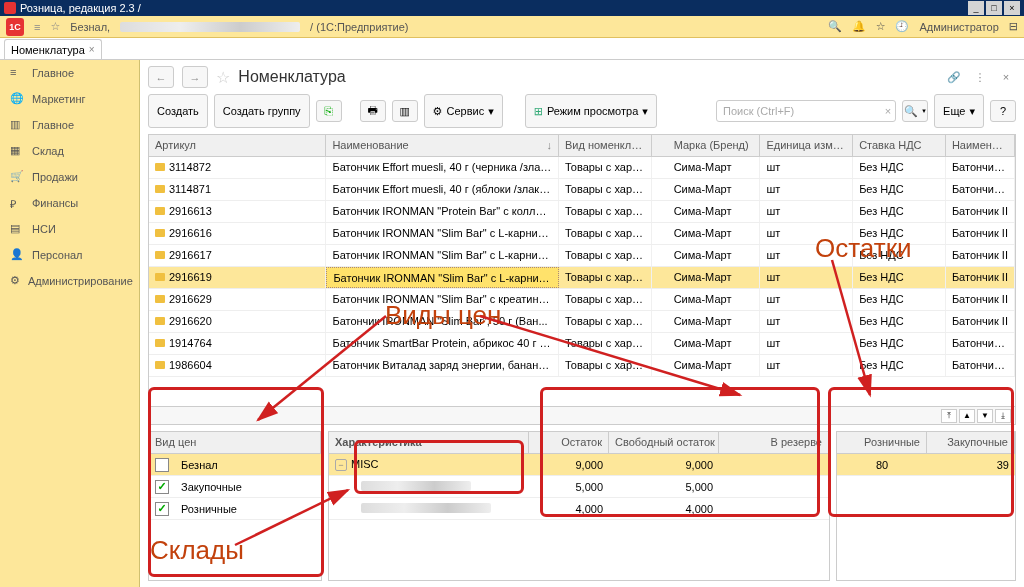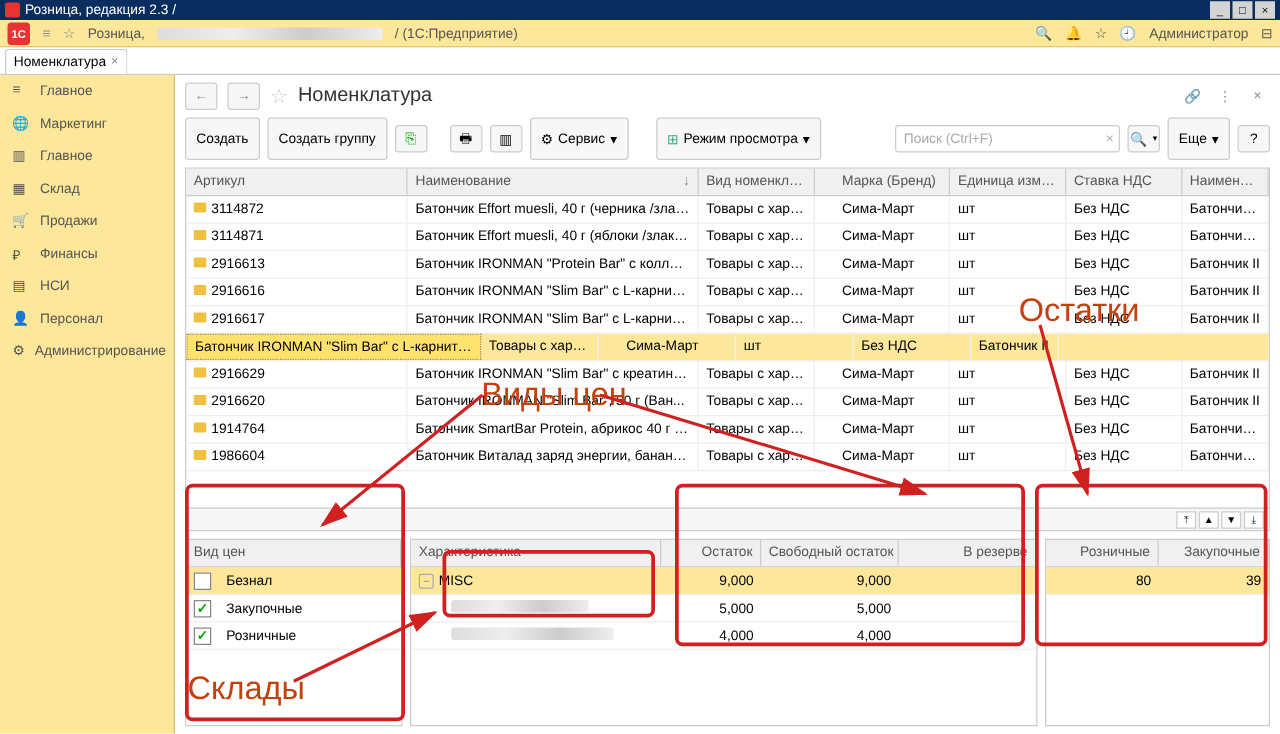"Розница," span { text: Розница -> Безнал }
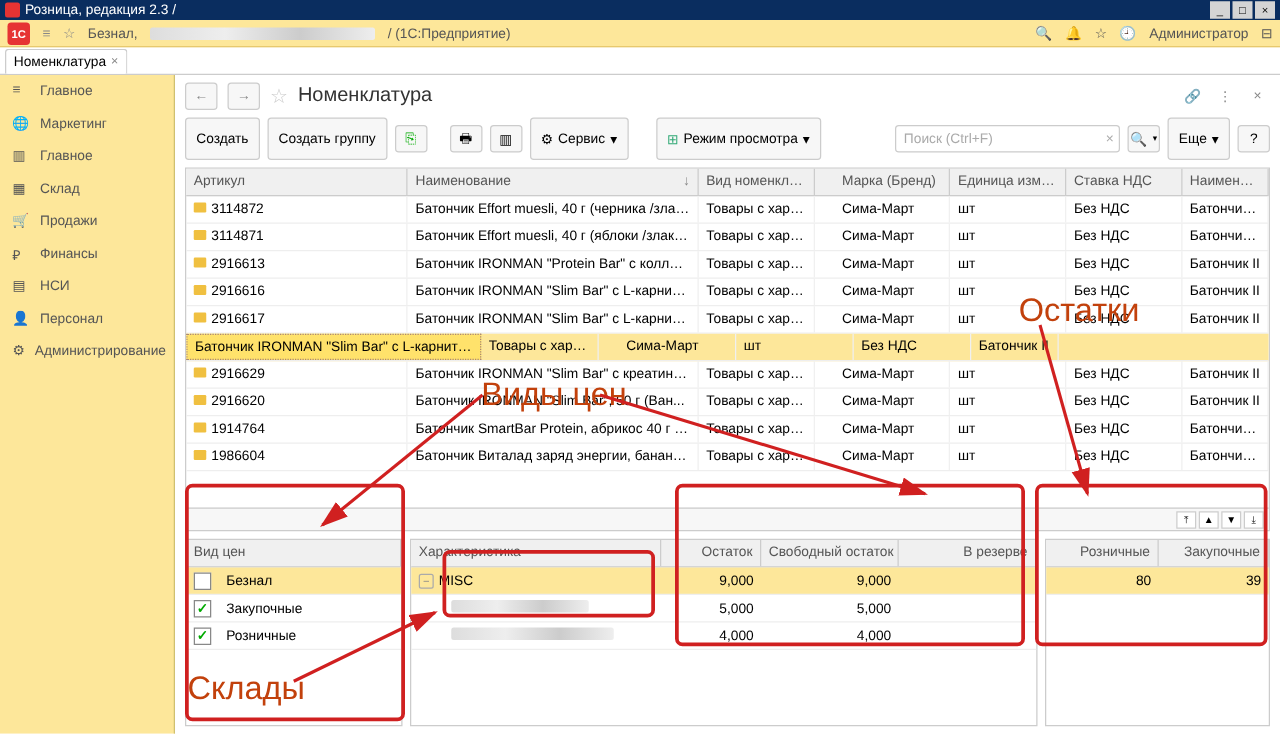"2916619" div.cell { html: none -> <div><span></span>2916619</div> }
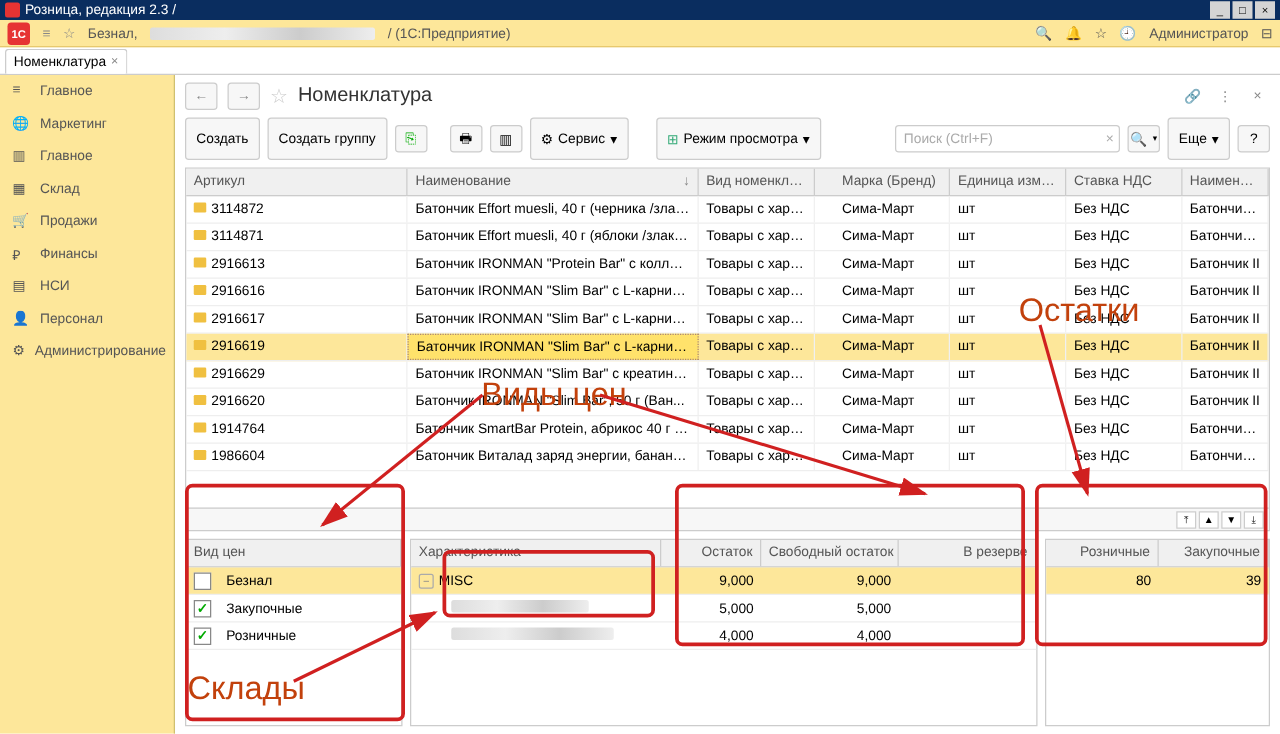"Характеристика" div.col { font-weight: none -> bold }
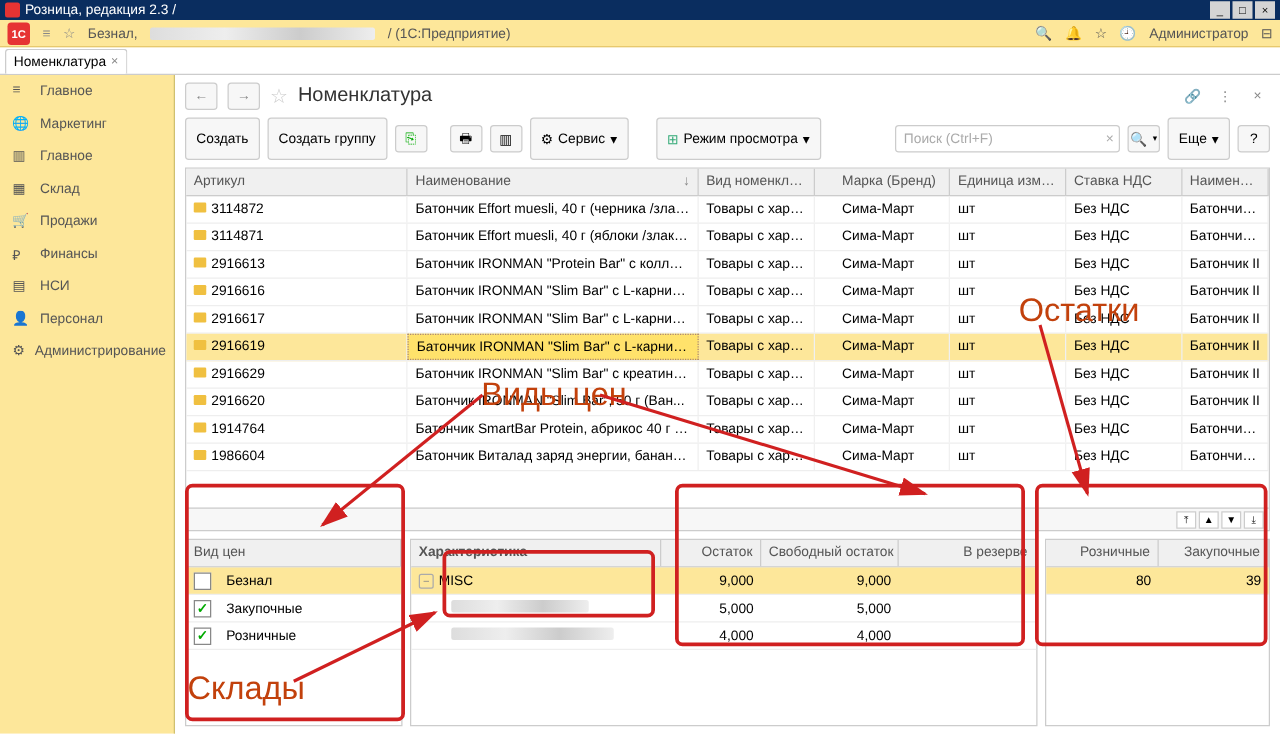"80" div.cell { text-align: right -> center }
